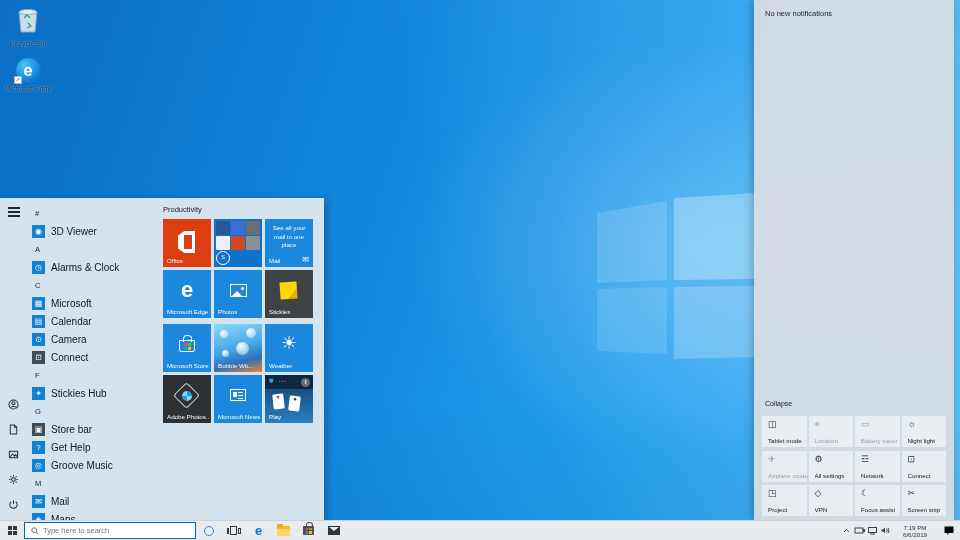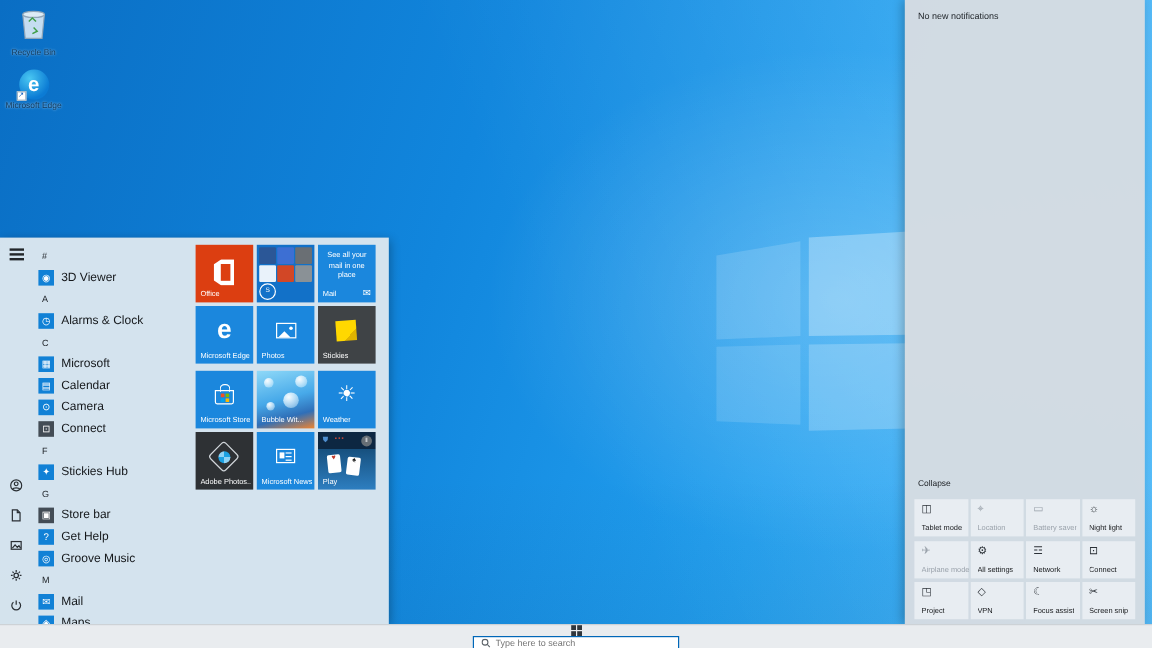"Productivity" div.tg-hdr { html: none -> <div>Productivity</div> }
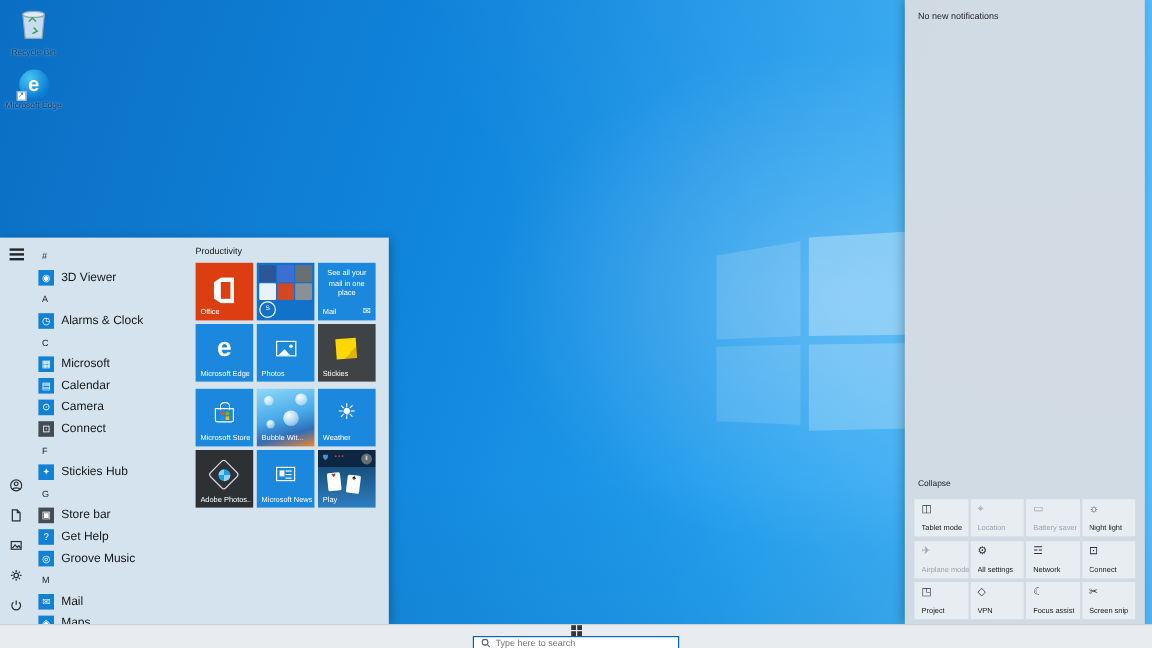"Type here to search" .taskbar { flex-direction: column -> none }
